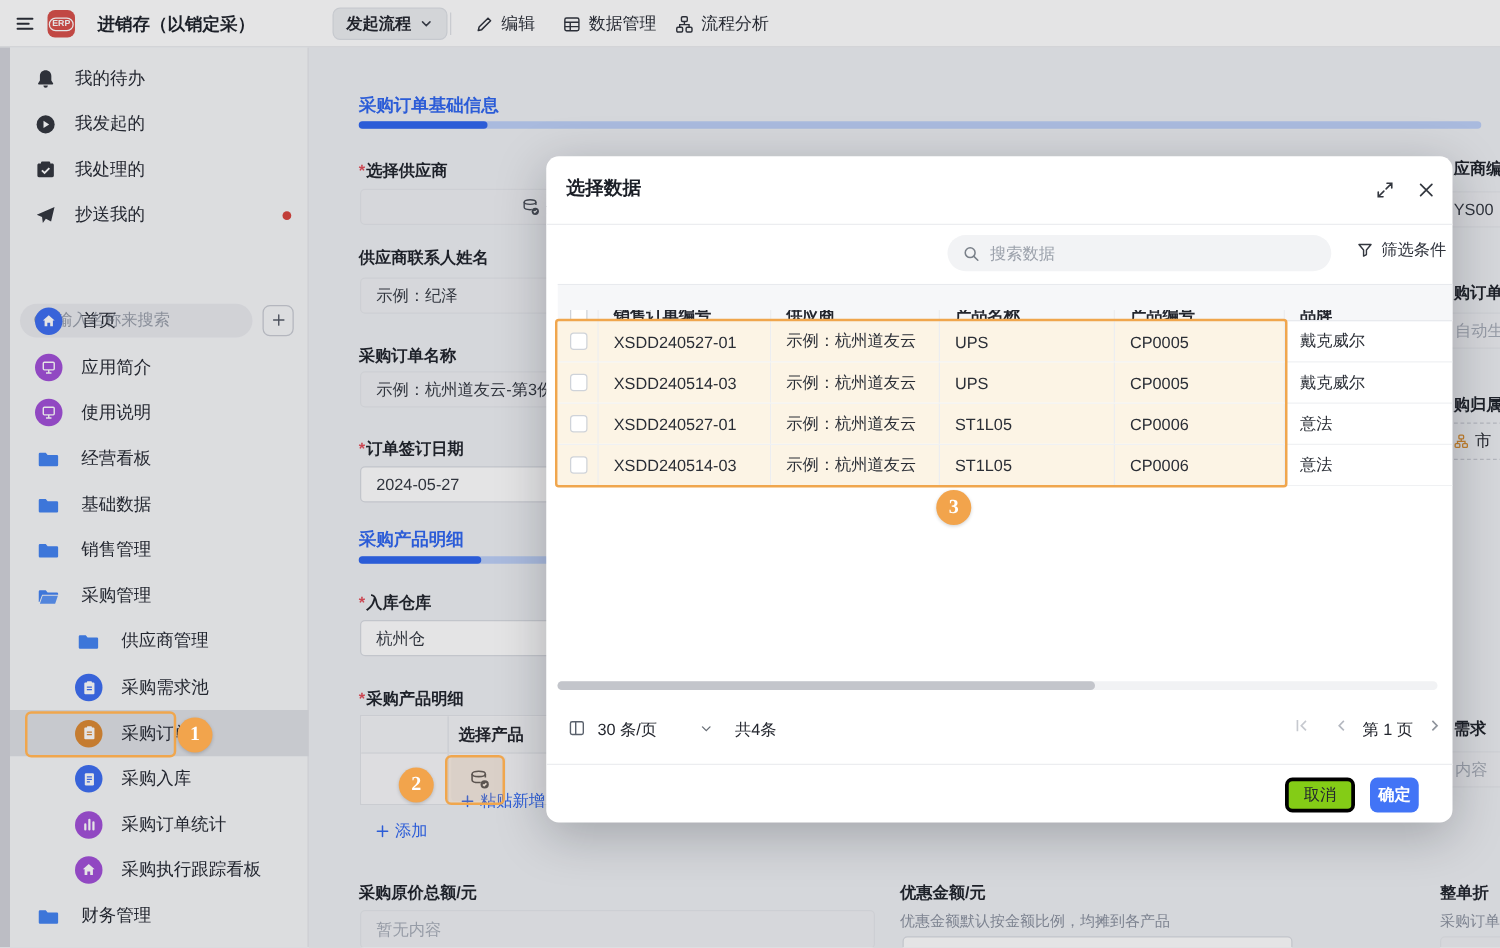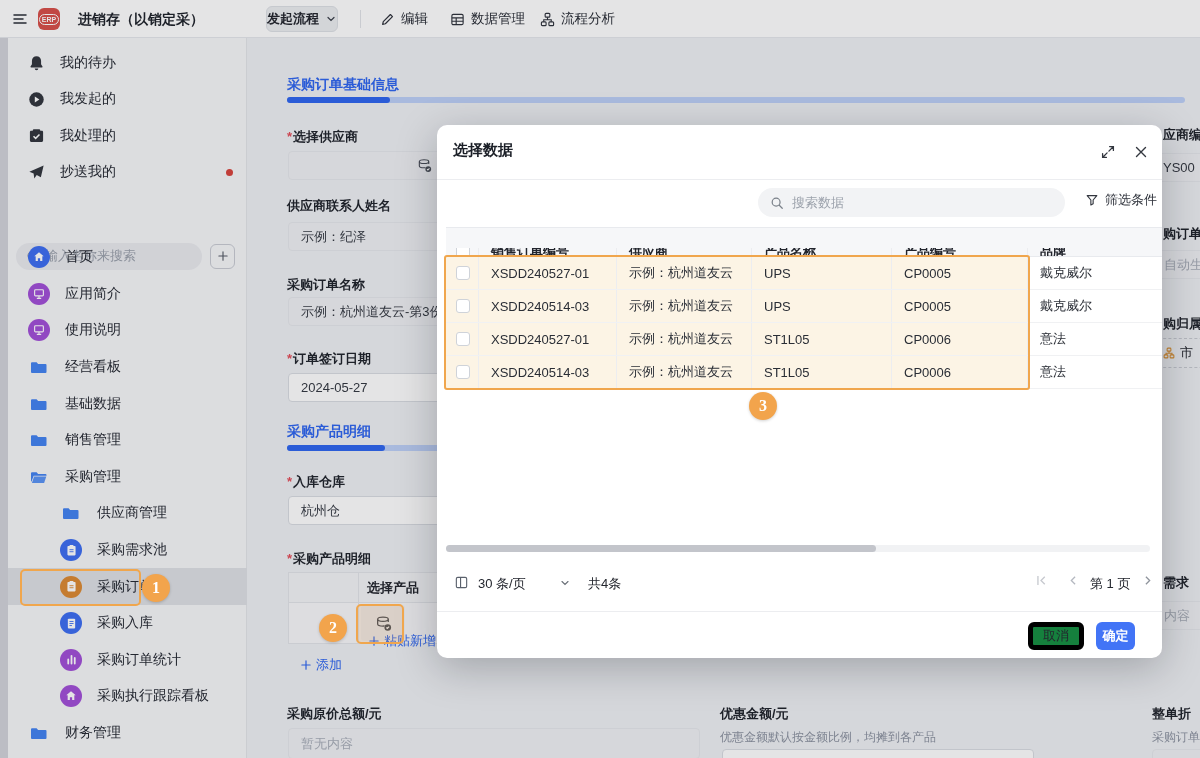"发起流程" .pill-btn { padding: 0 0 -> 0 10px }
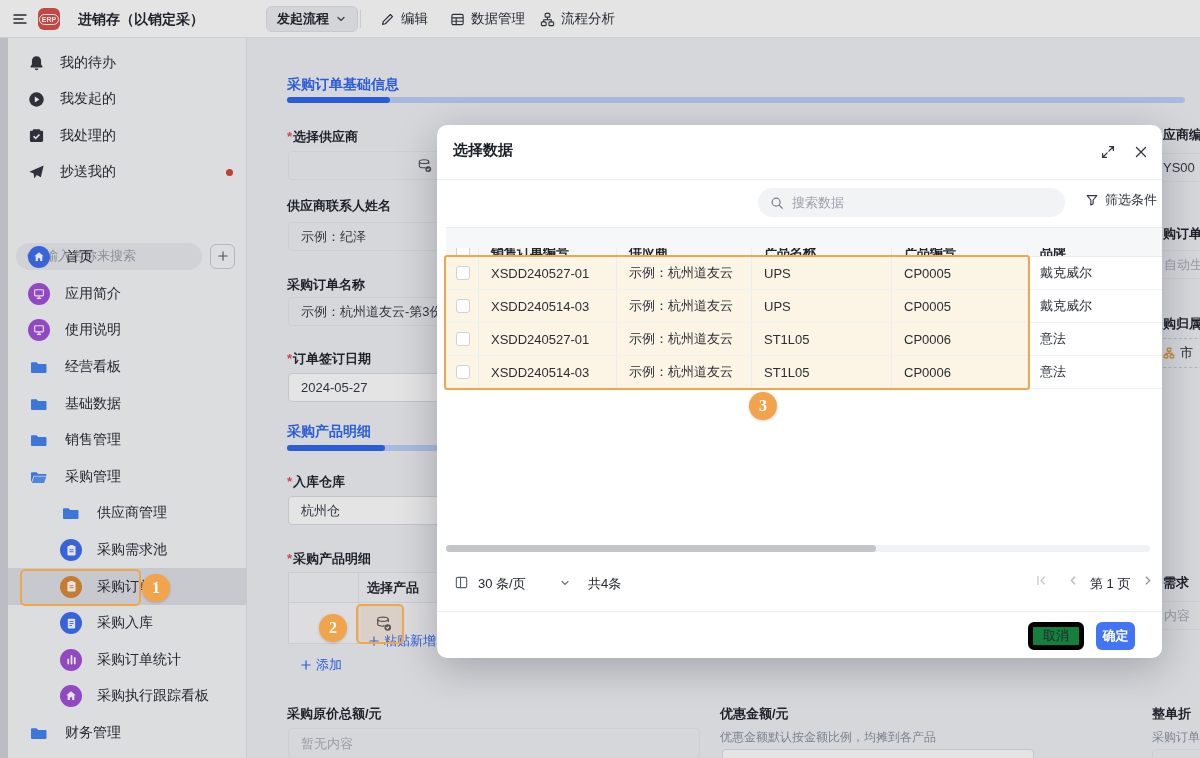"取消" .btn-cancel { background: #15803d -> #84cc16; border: 5px solid #000000 -> 3px solid #000000 }
